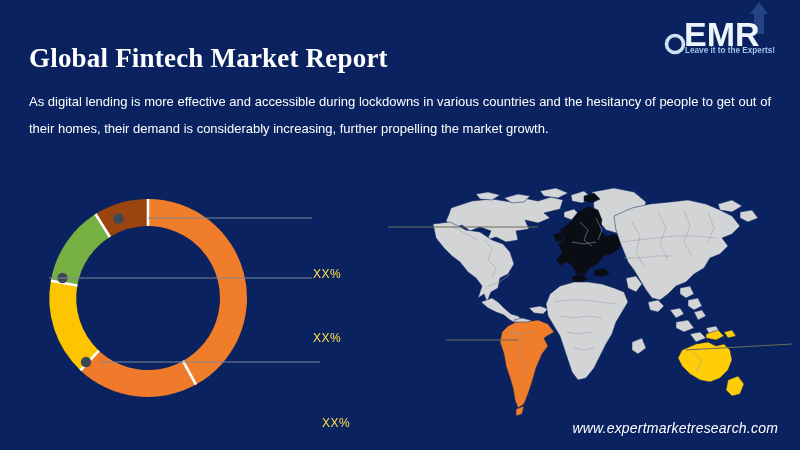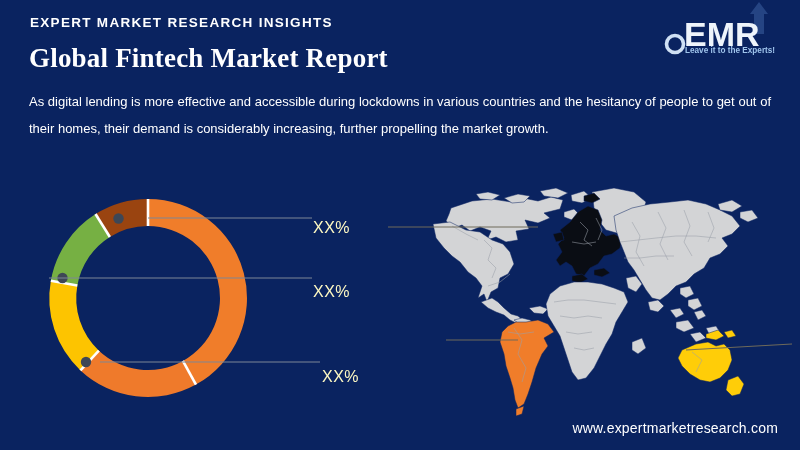"EXPERT MARKET RESEARCH INSIGHTS" div.eyebrow { html: <div>EXPERT MARKET RESEARCH INSIGHTS</div> -> none }
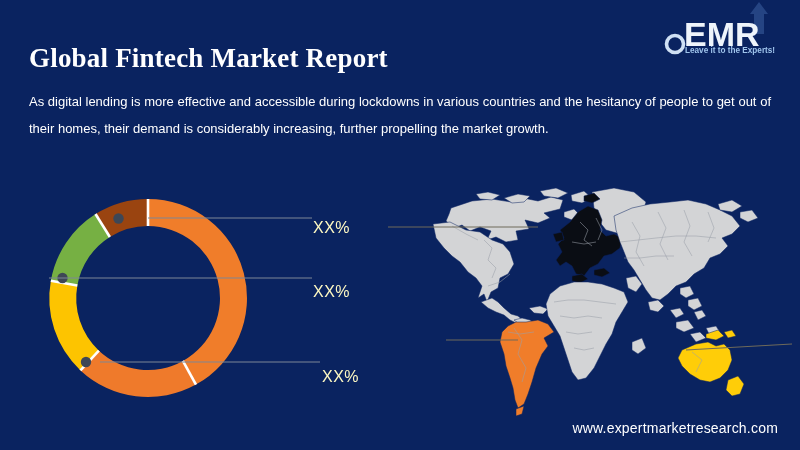"XX%" .pct { color: #fef9c3 -> #fde047; font-size: 16px -> 12px; margin-top: none -> 48px }
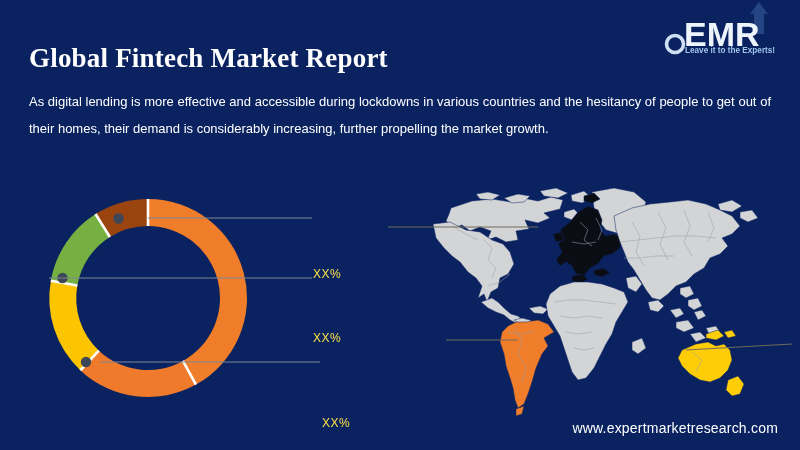"www.expertmarketresearch.com" .url { font-style: none -> italic }
